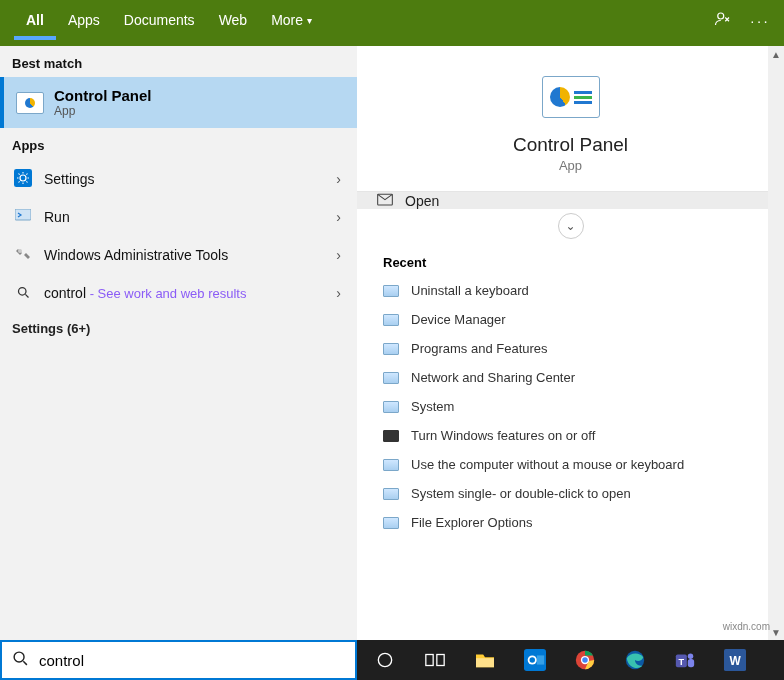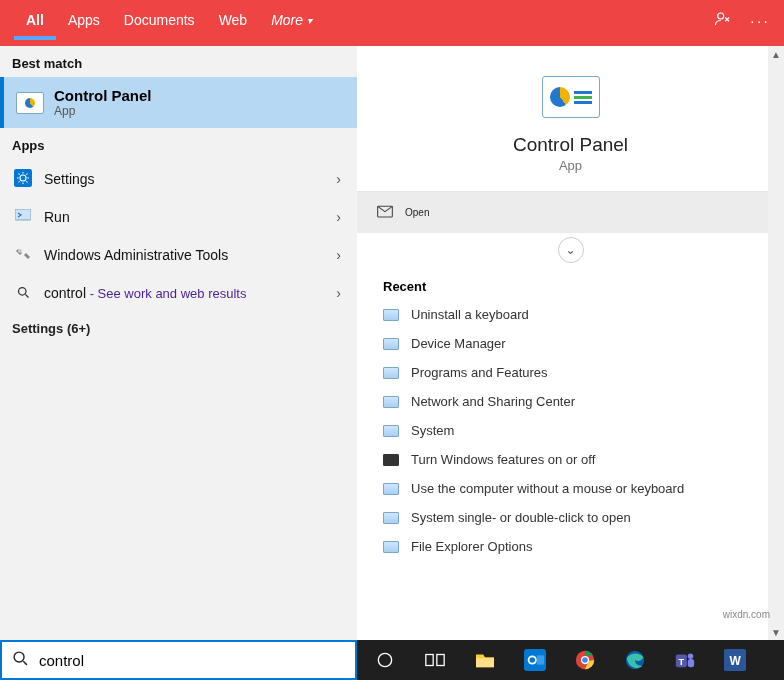"All" .top-tabs { background: #ef4444 -> #4d7c0f }
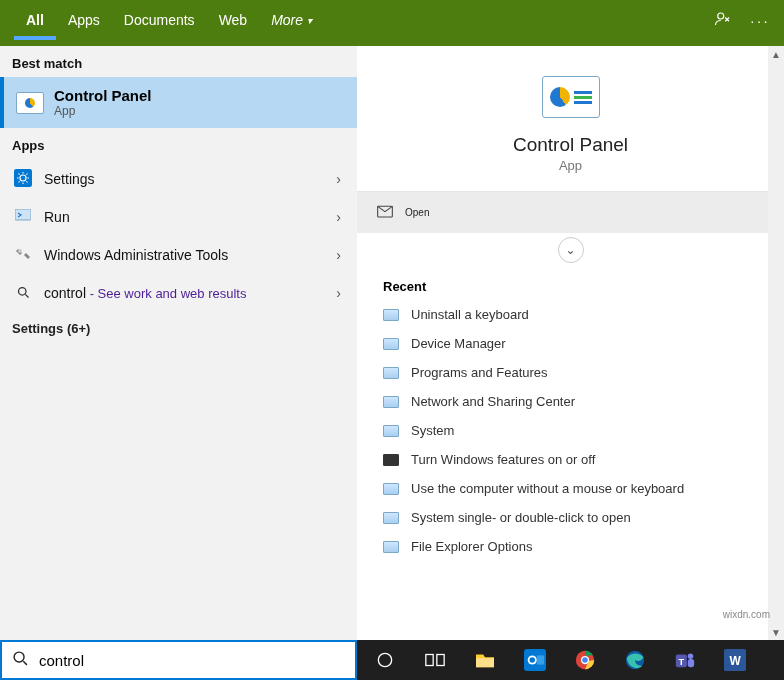"More" .top-tabs .more { font-style: italic -> none }
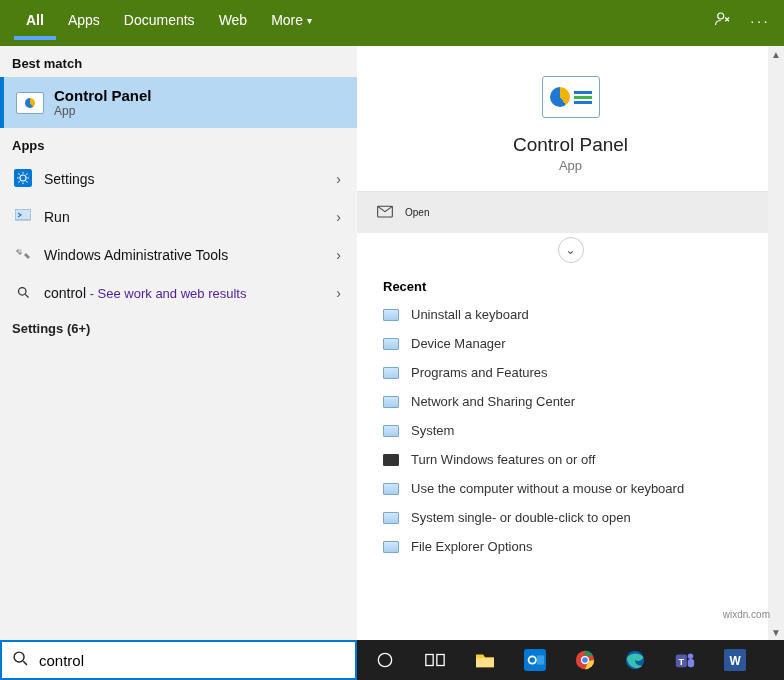"Open" .action-row { font-size: 10px -> 14px; padding: 12px 20px -> 0 20px }
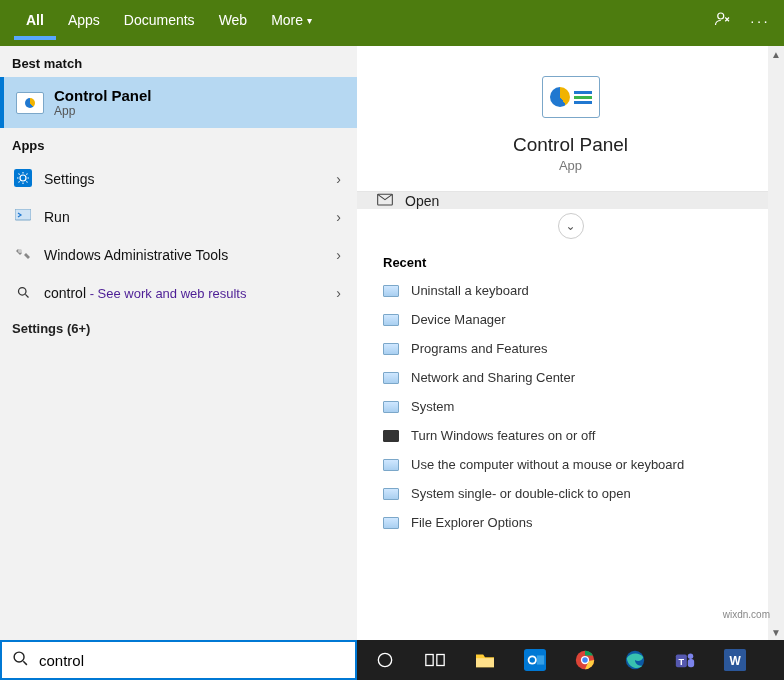"- See work and web" .sub-text { color: #4c1d95 -> #8b5cf6 }
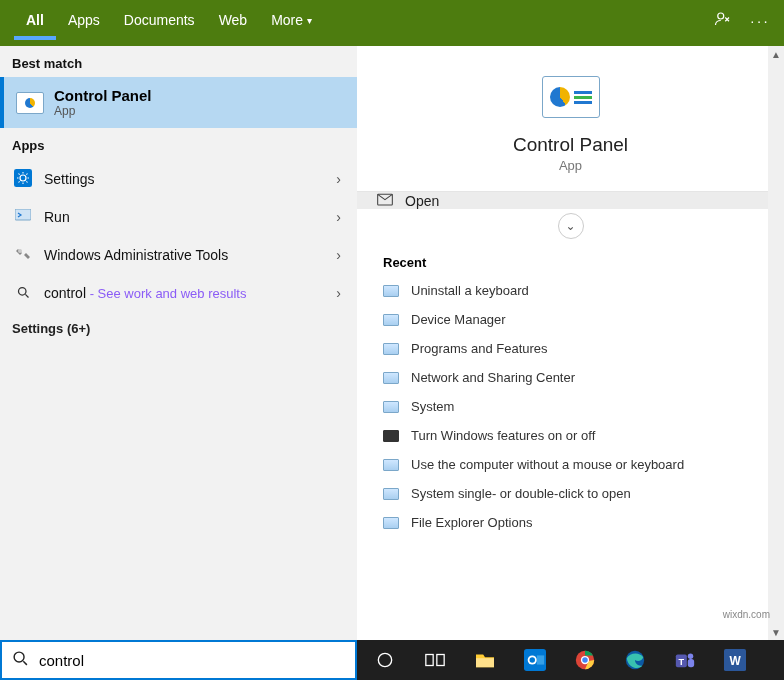"wixdn.com" .watermark { bottom: 60px -> 48px }
